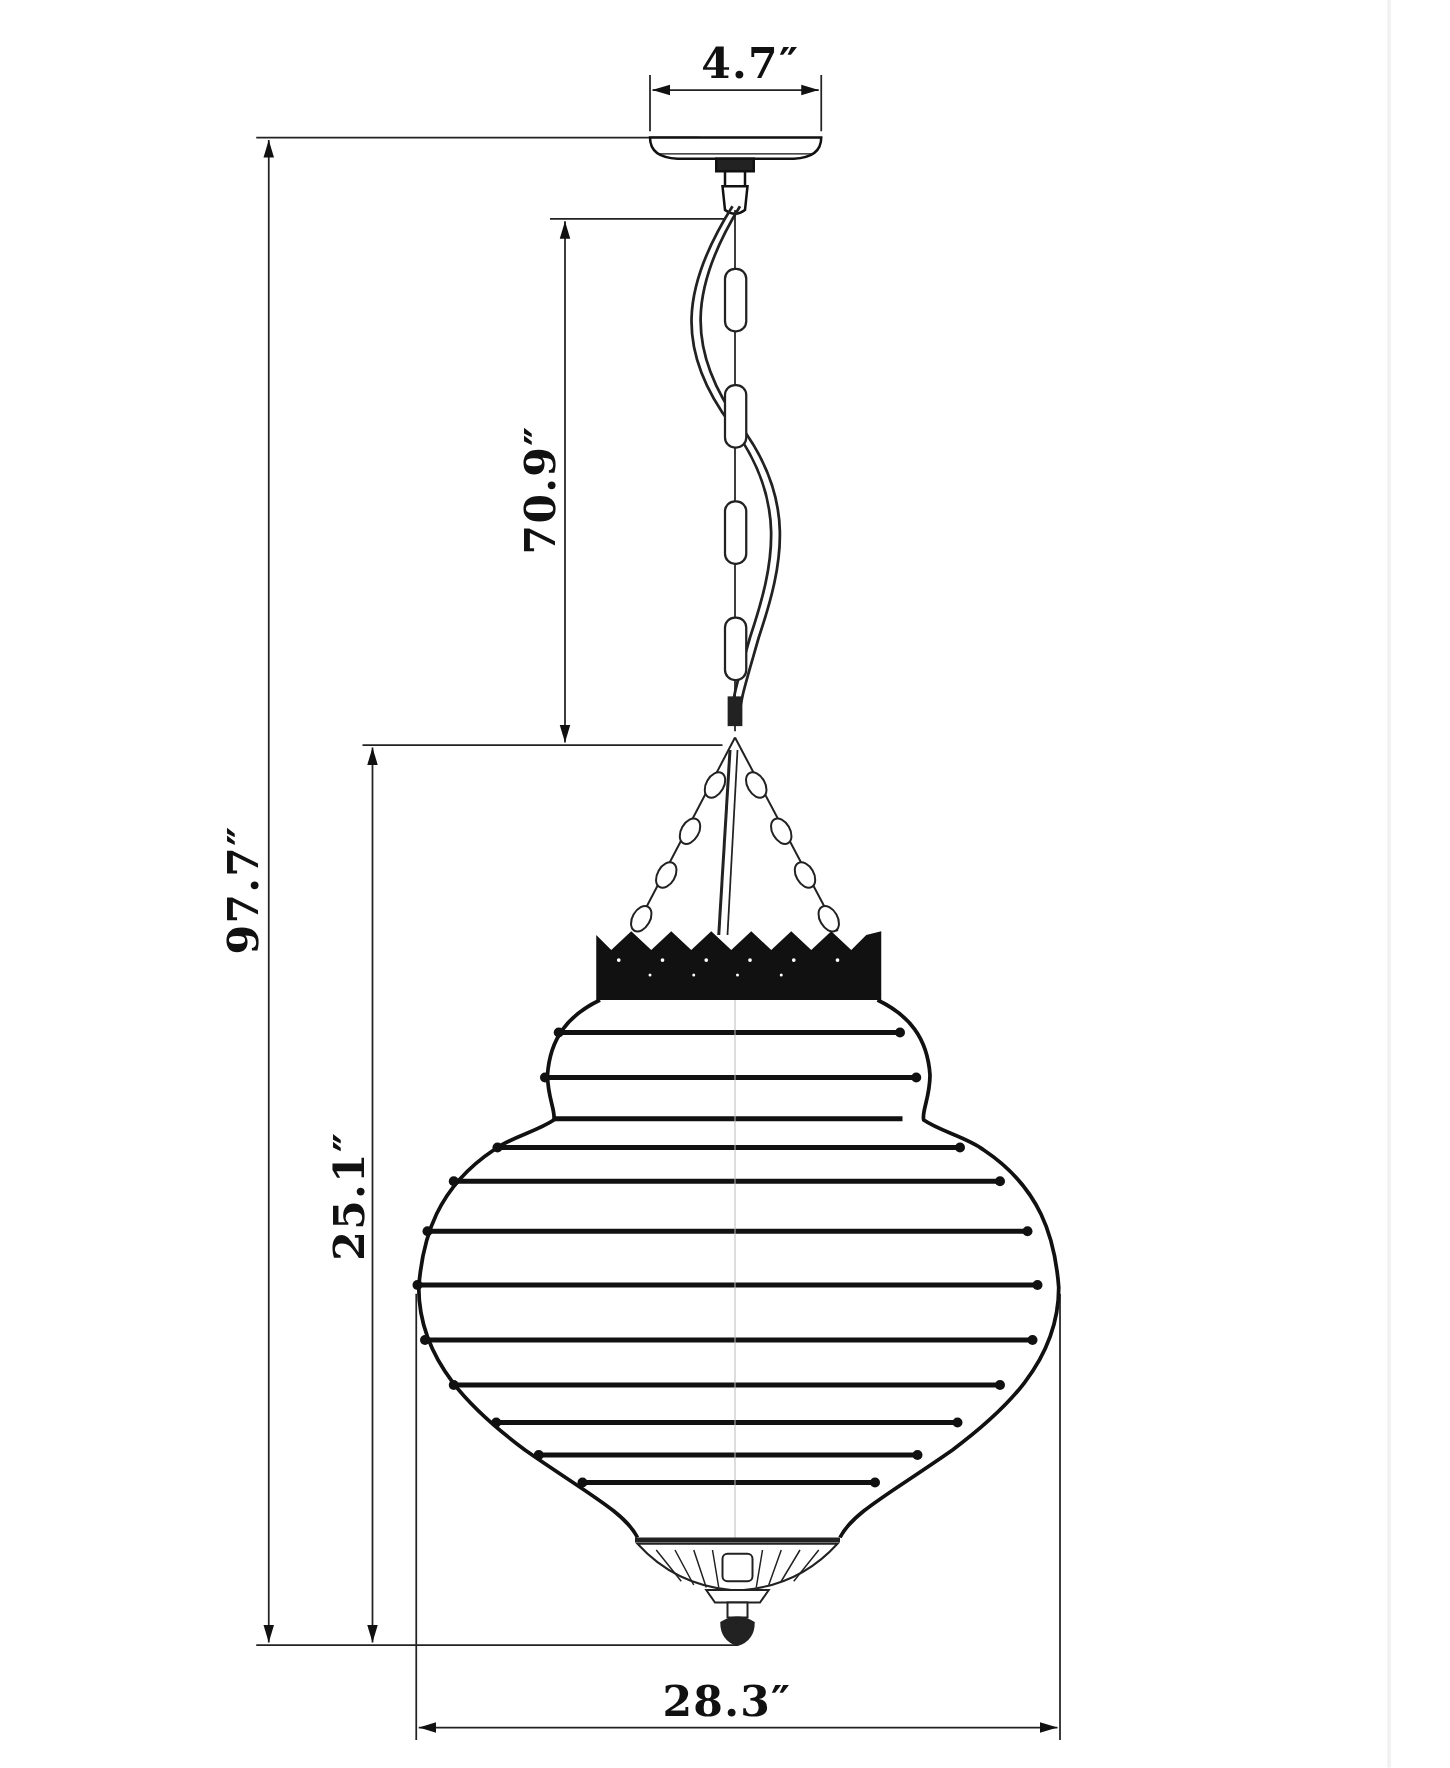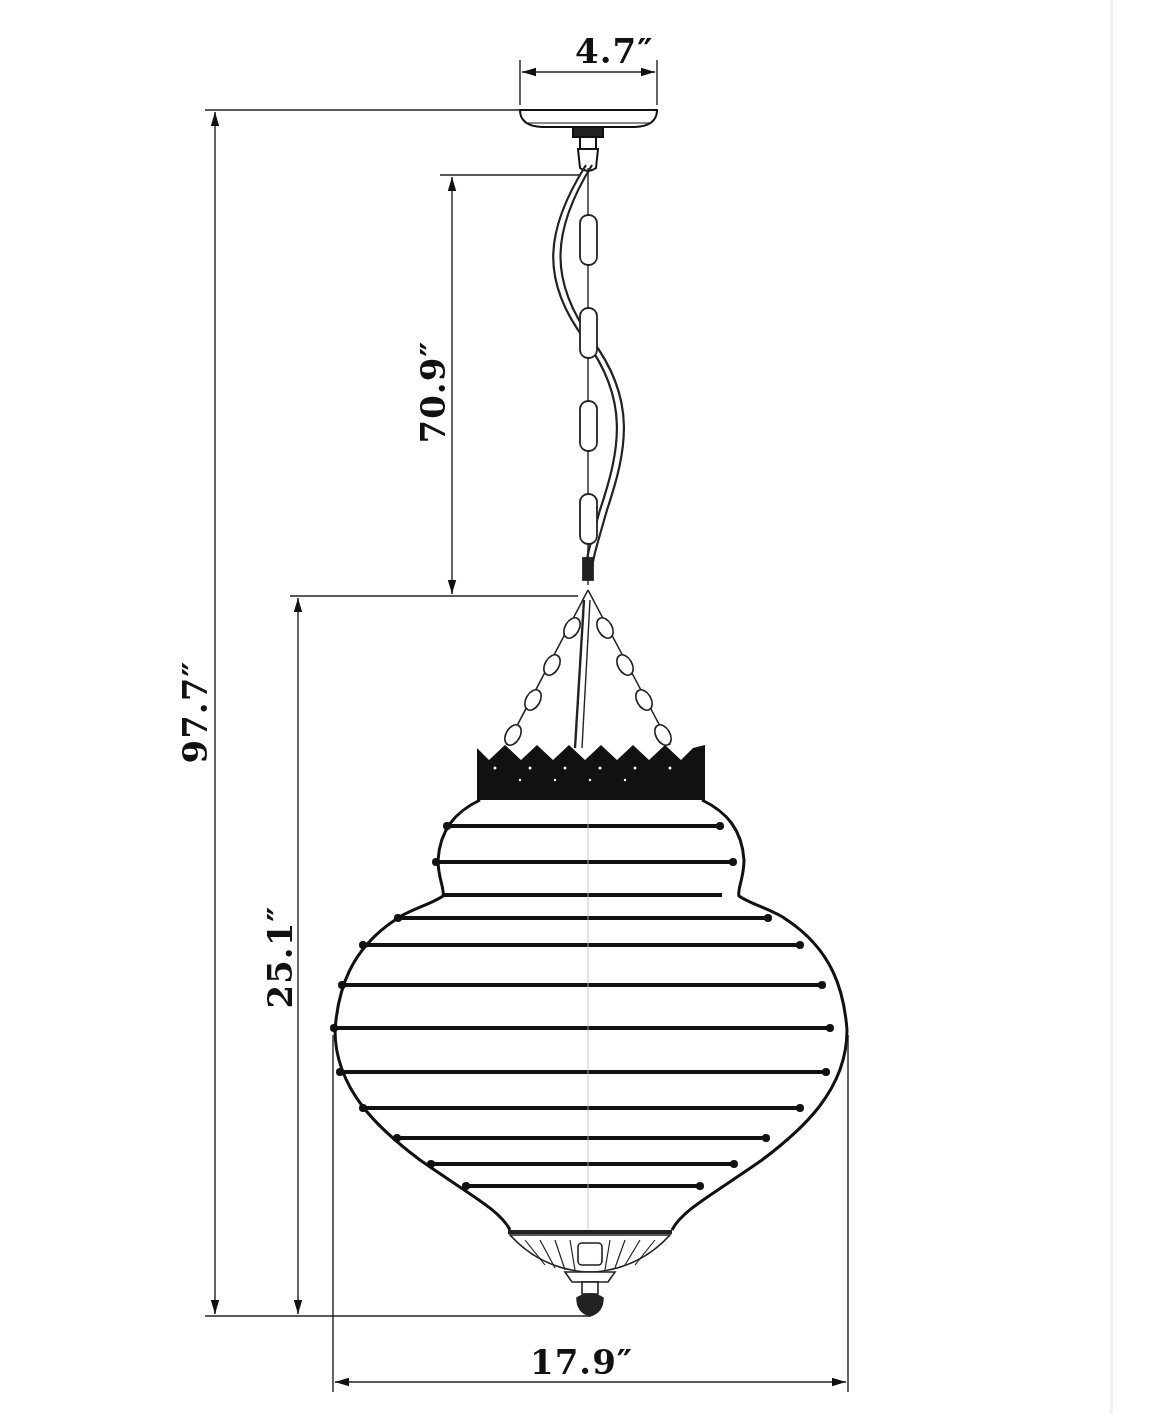"4.7″" div.dim-label { left: 575px -> 561px }
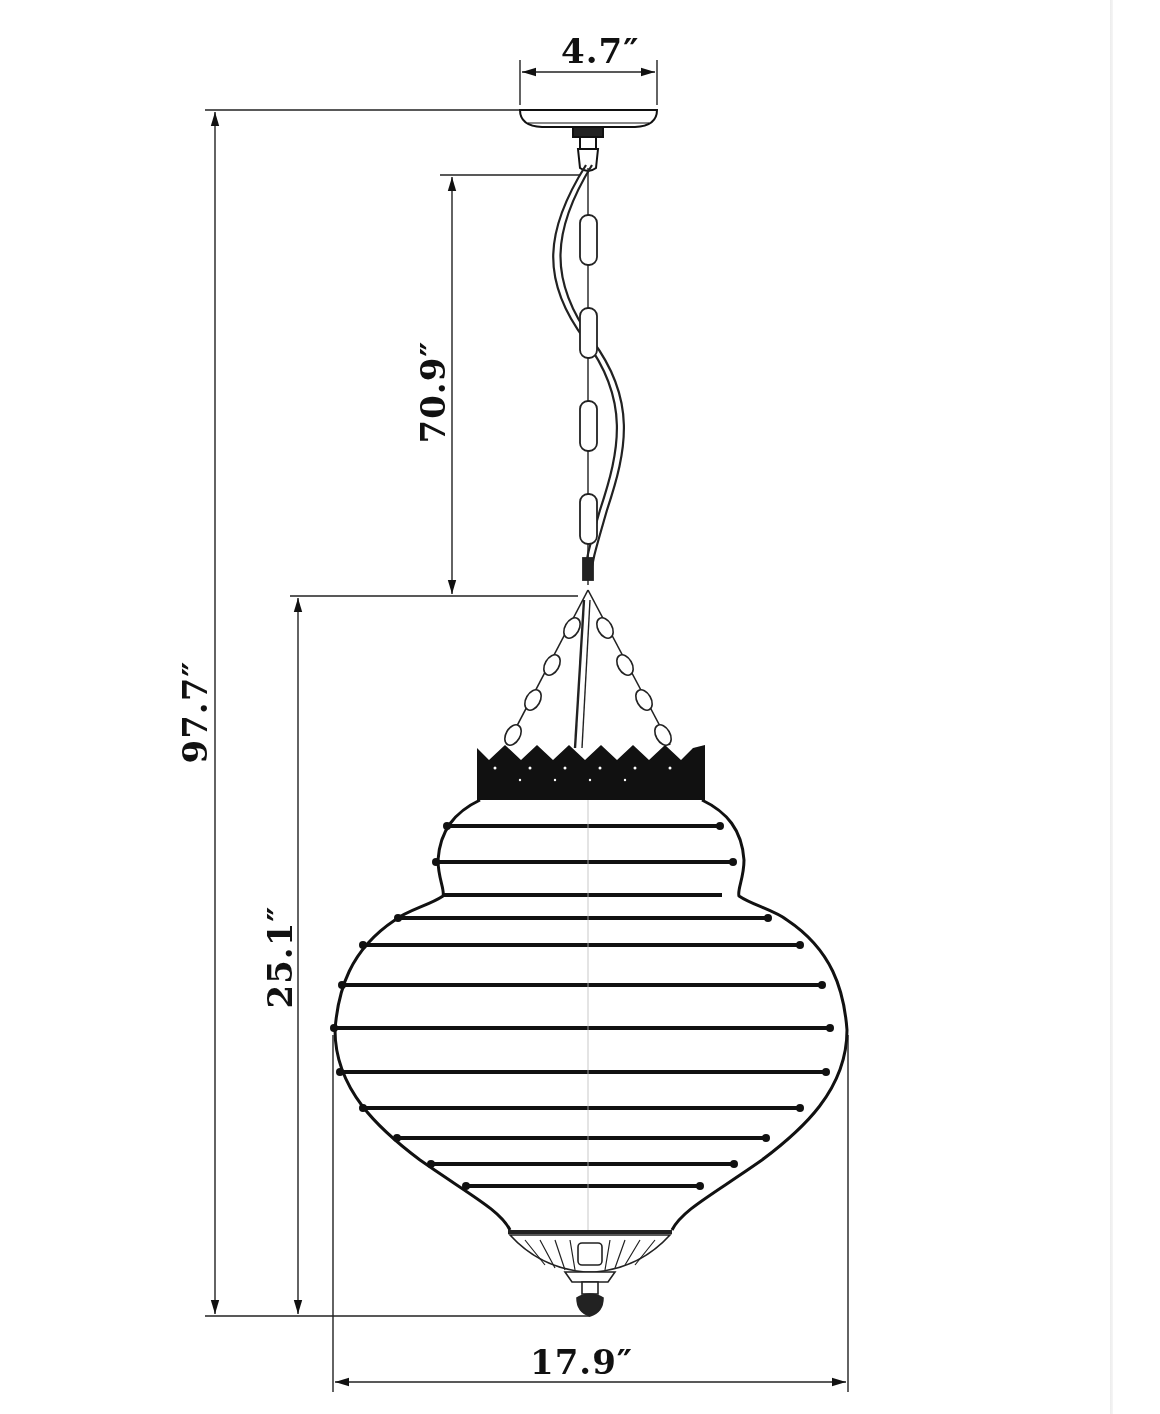"17.9″" div.dim-label { text: 17.9 -> 28.3 }
